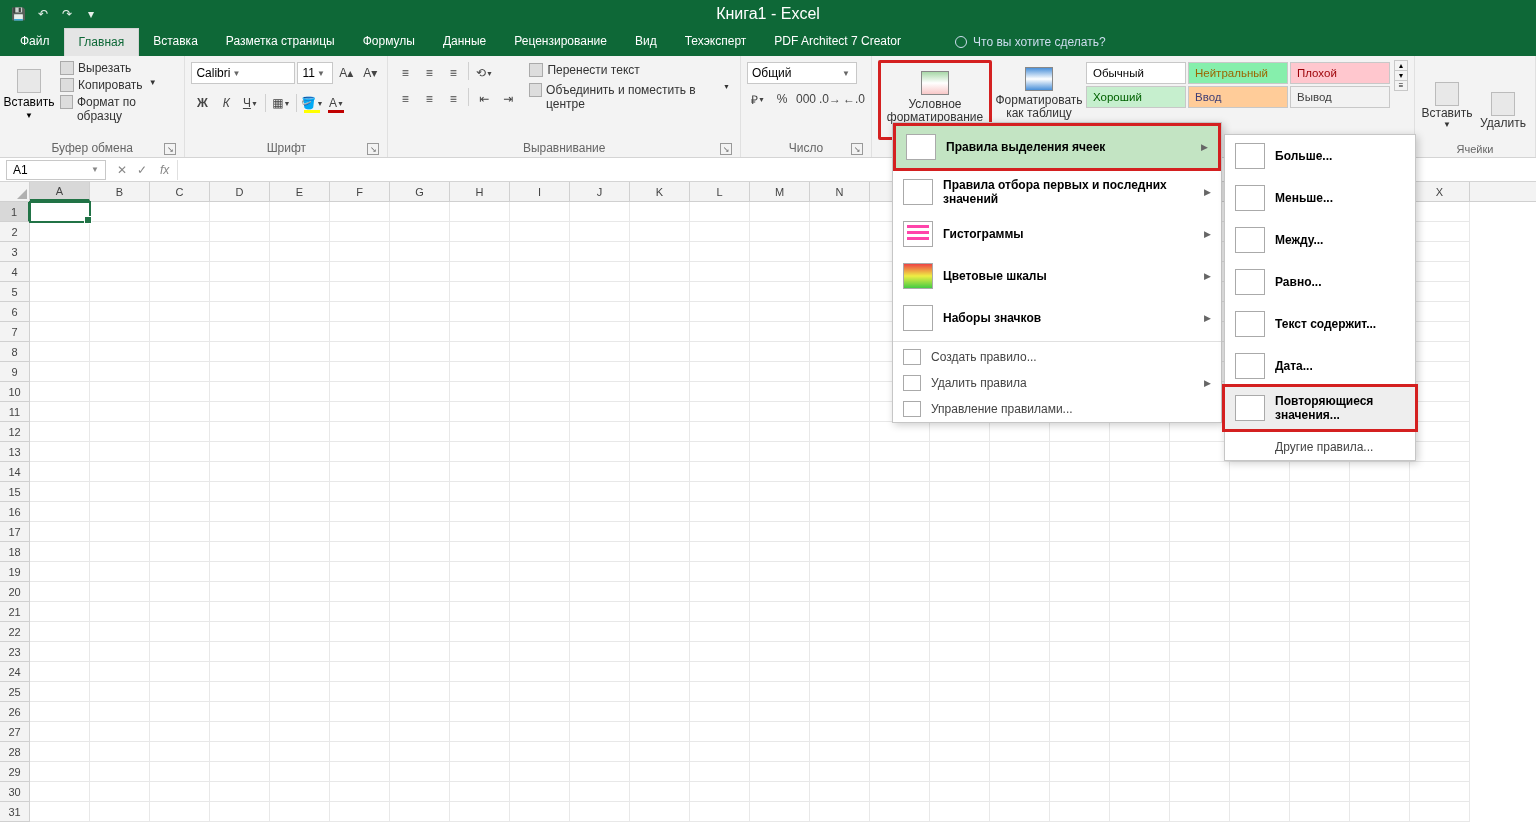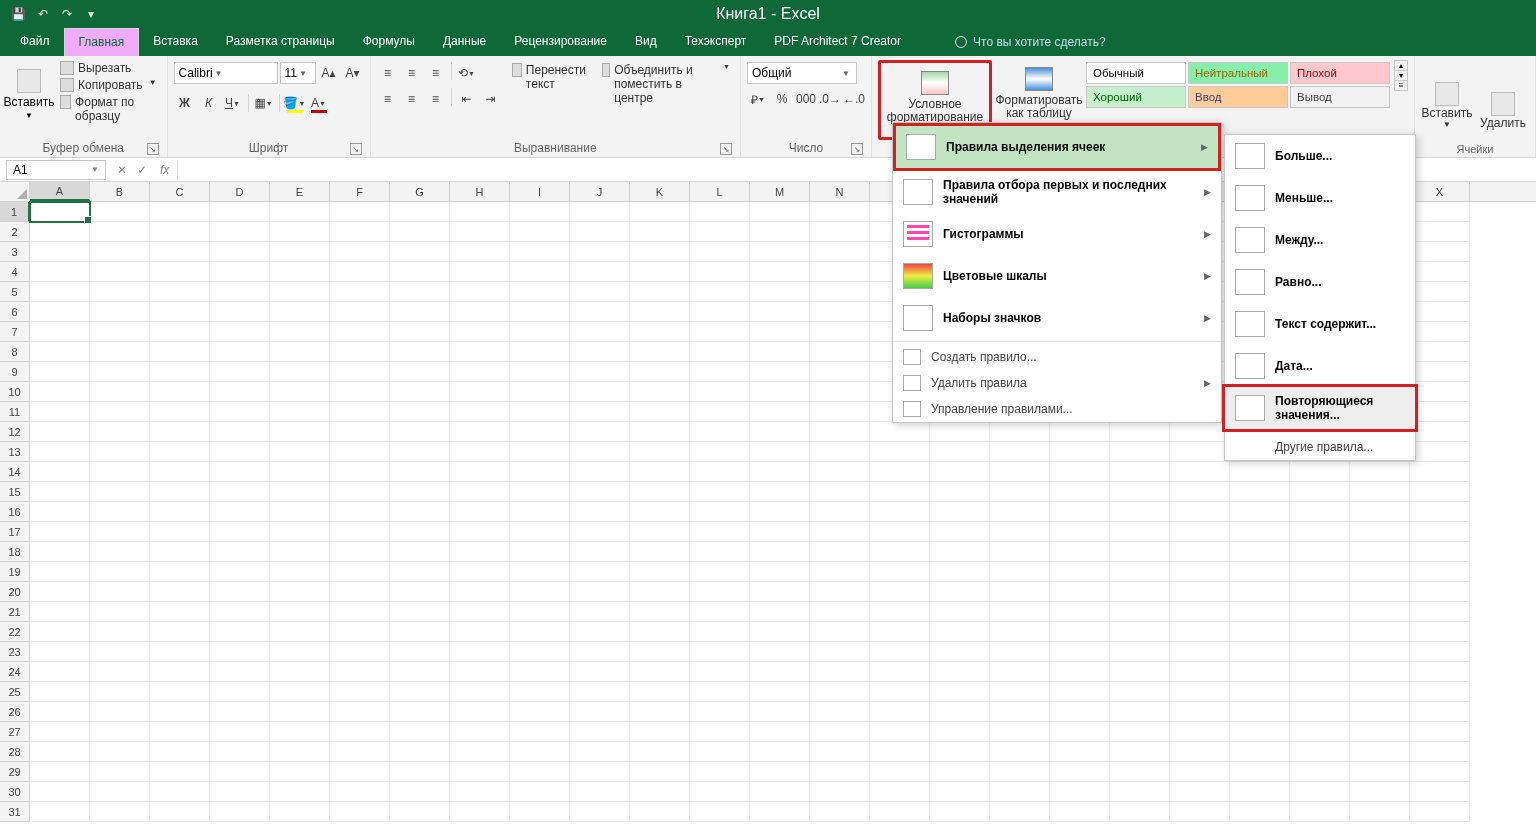"Главная" .tab.active { background: #f0abfc -> #e5e5e5 }
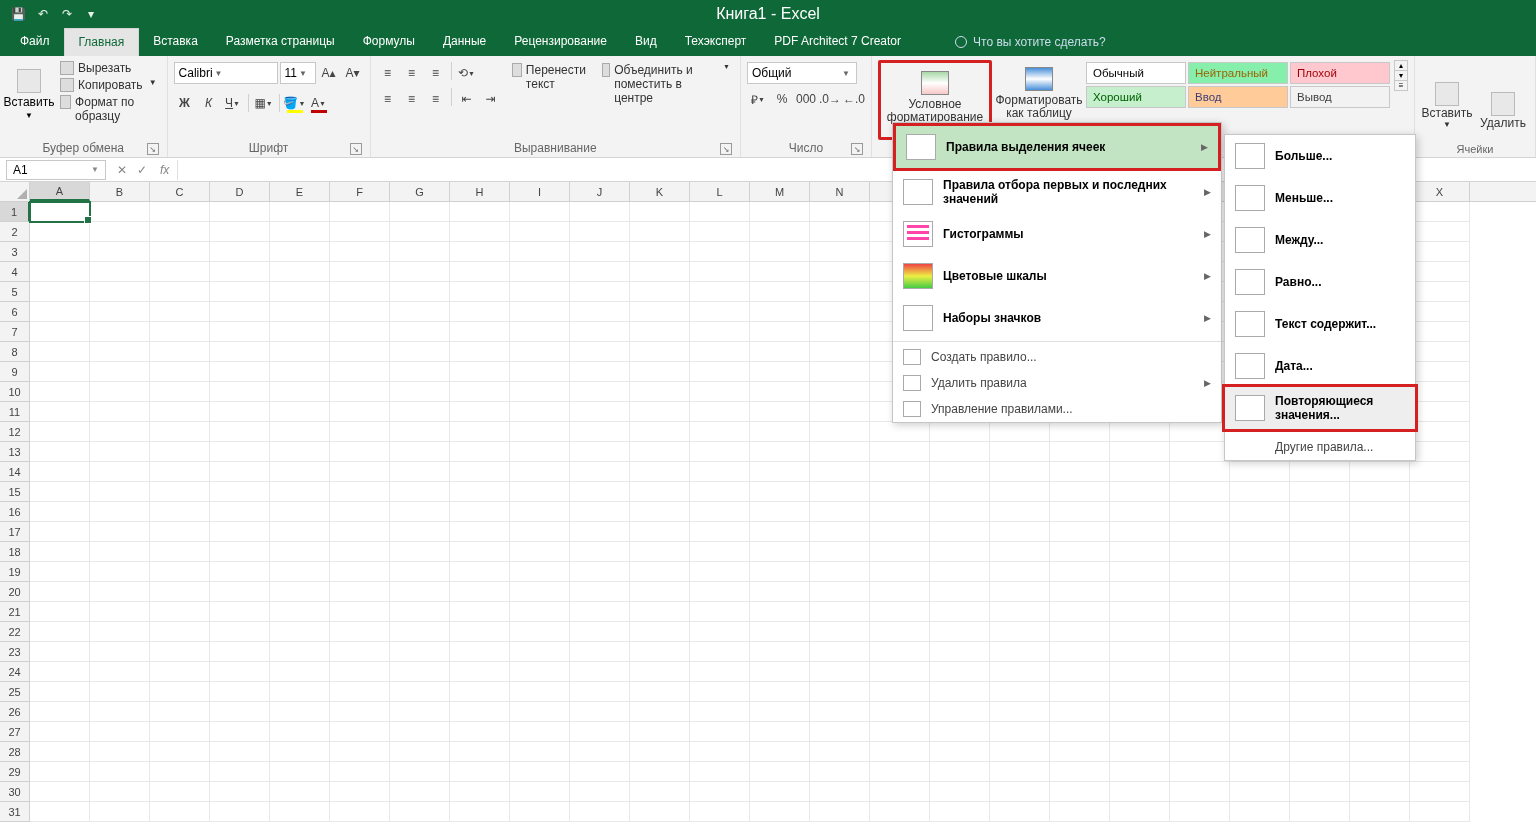"Перенести текст" div { flex-direction: none -> column }
